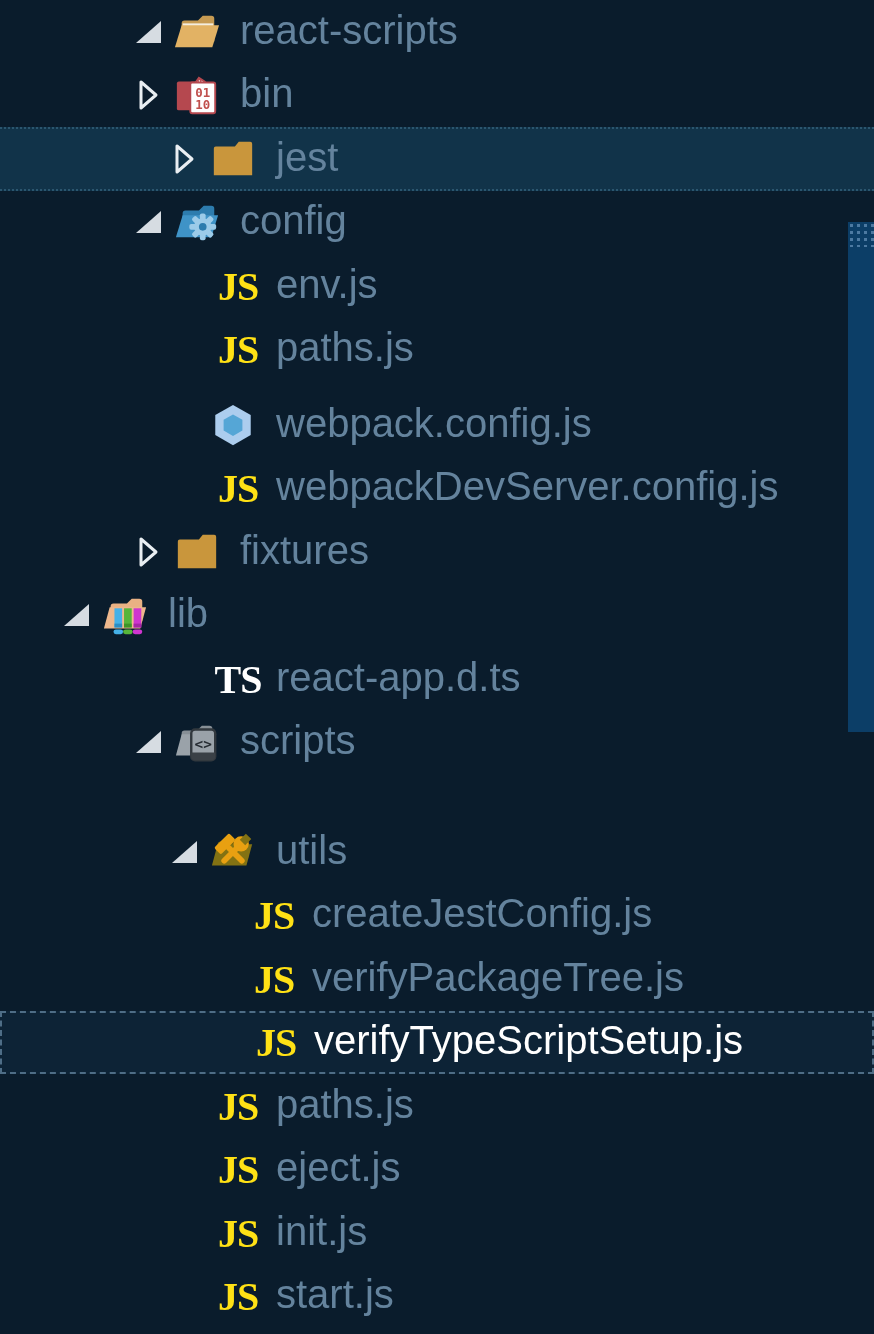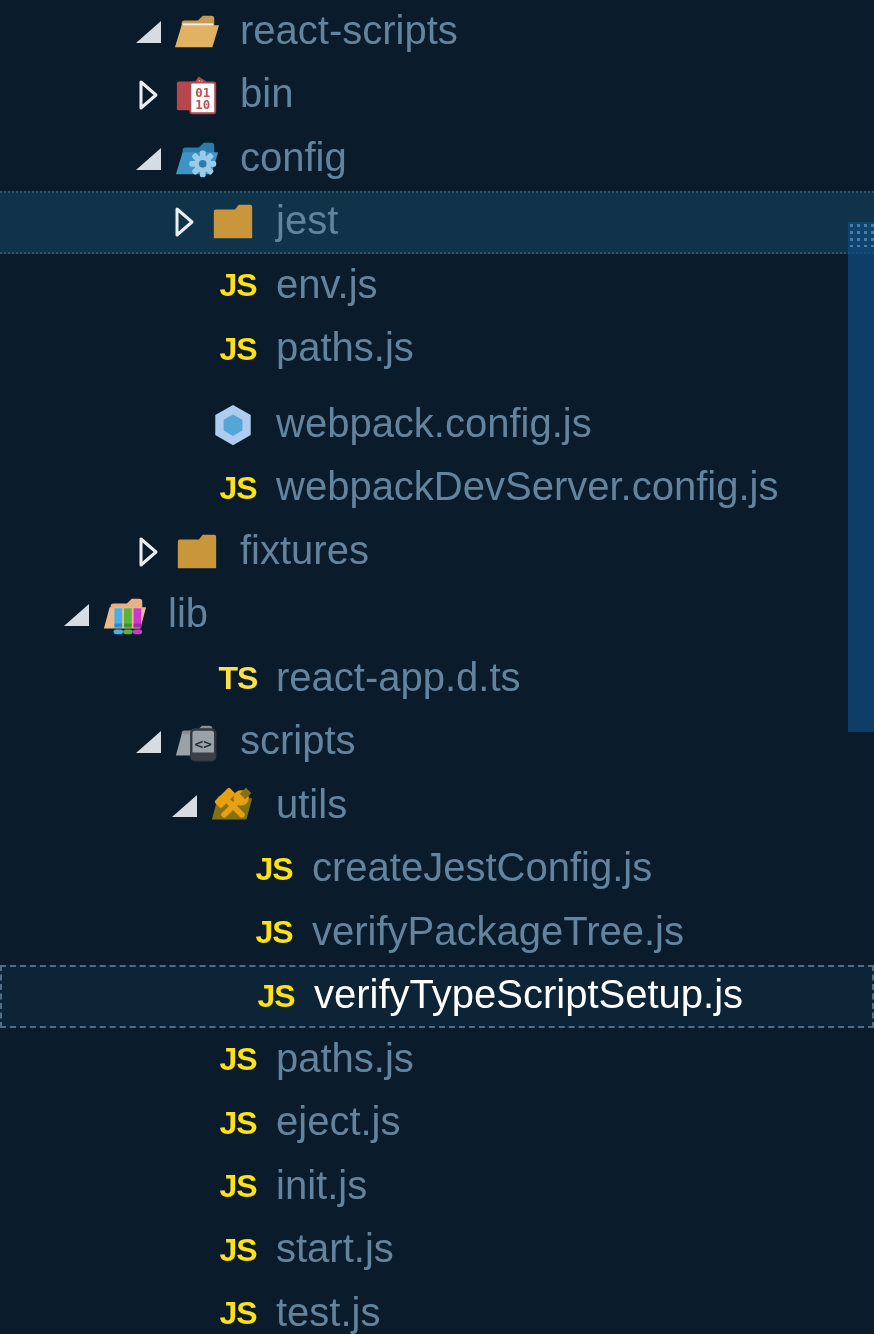"01" .icon { align-items: center -> none }
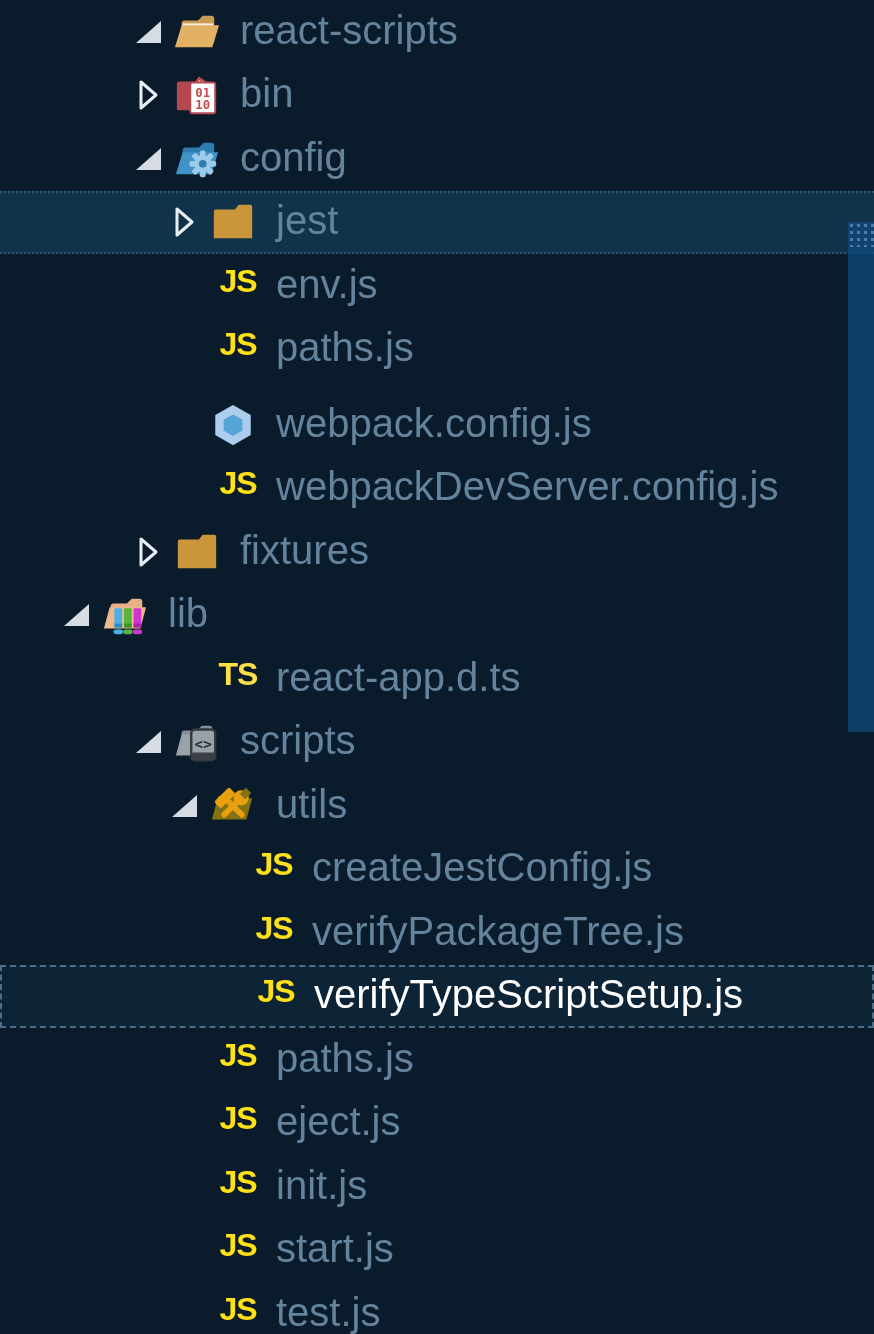"config" div.row { order: before "jest" -> after "jest" }
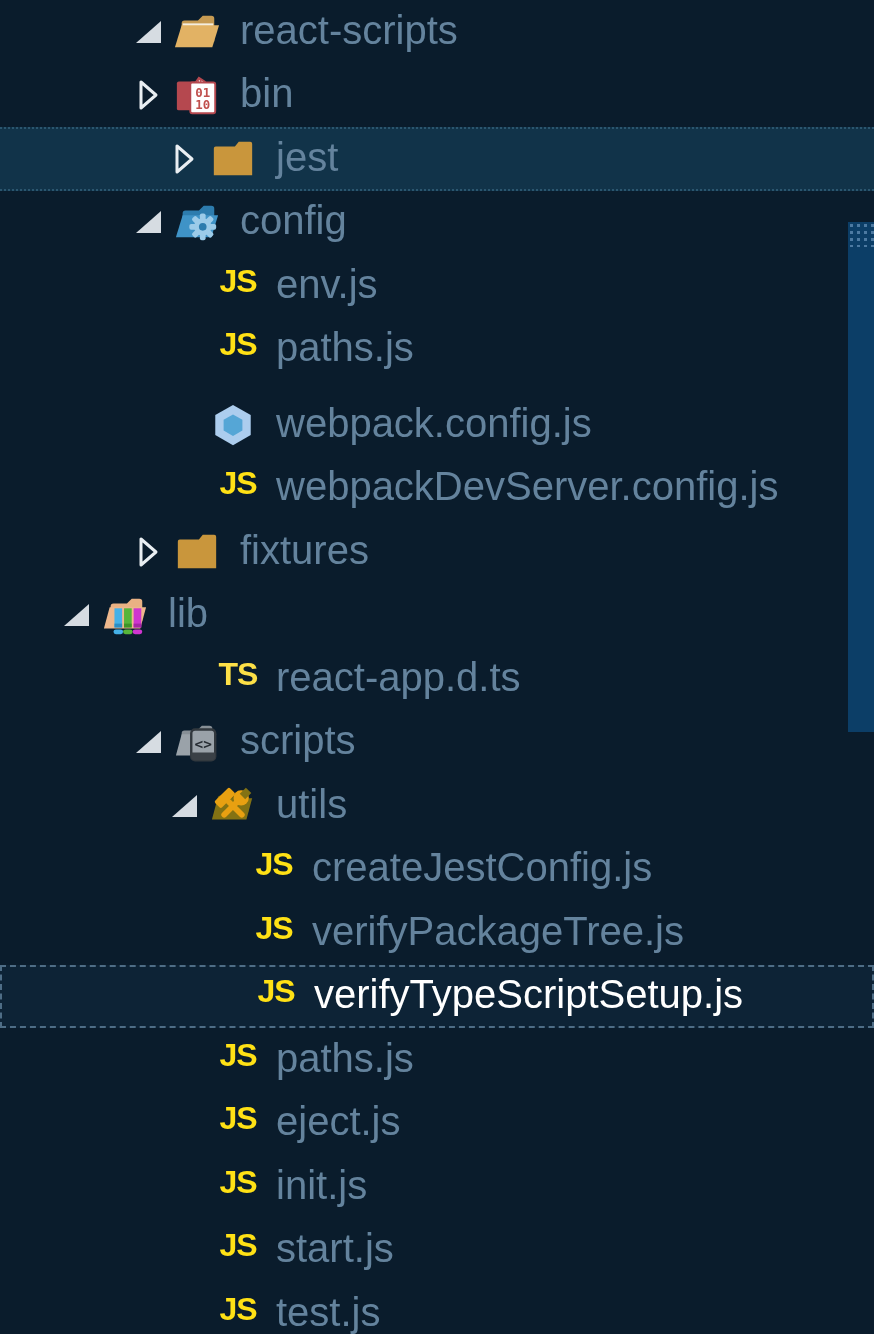"JS" .badge { font-family: Liberation Sans, sans-serif -> Liberation Serif, serif; font-size: 32px -> 40px }
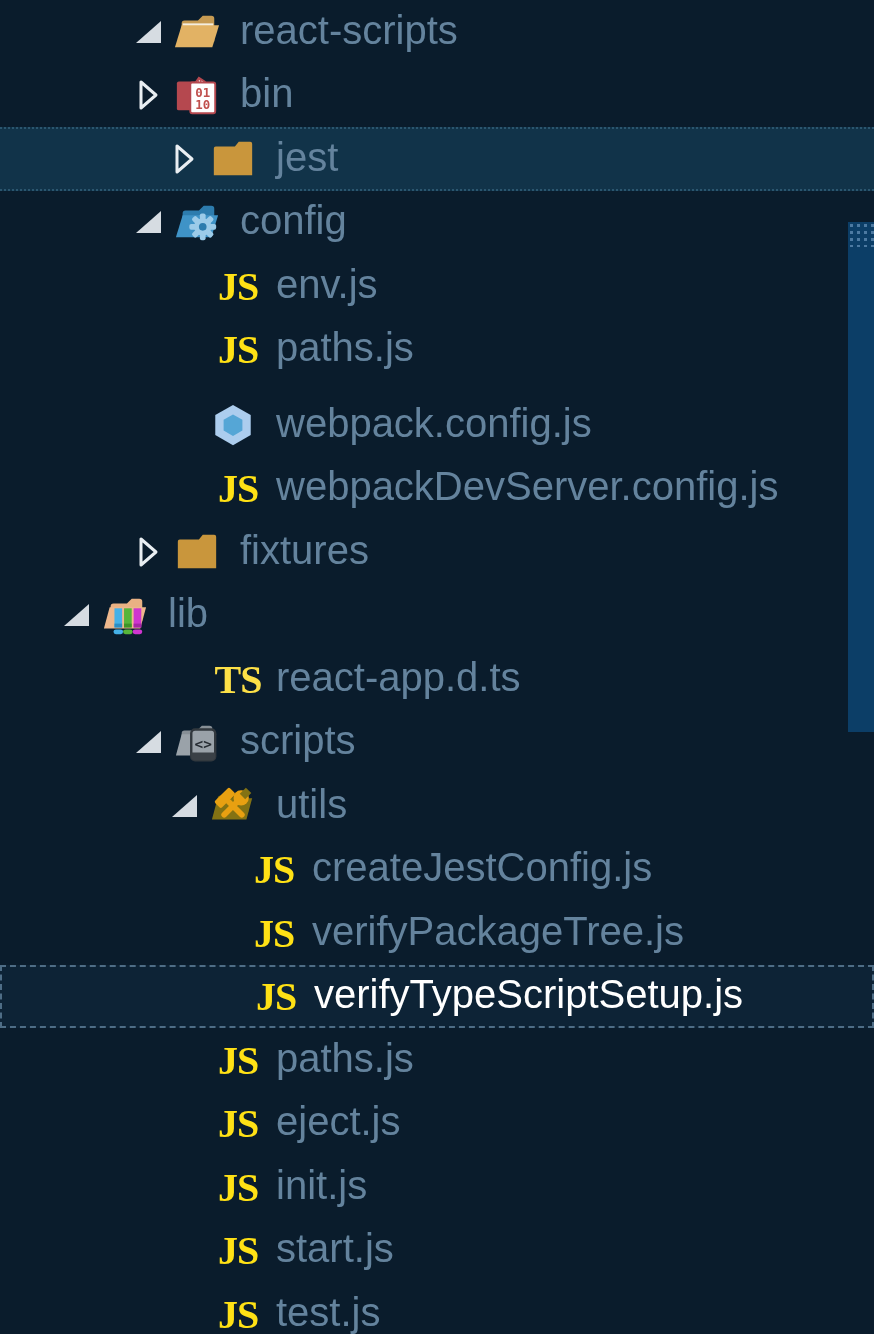"TS" .badge.ts { color: #fde047 -> #ffffff }
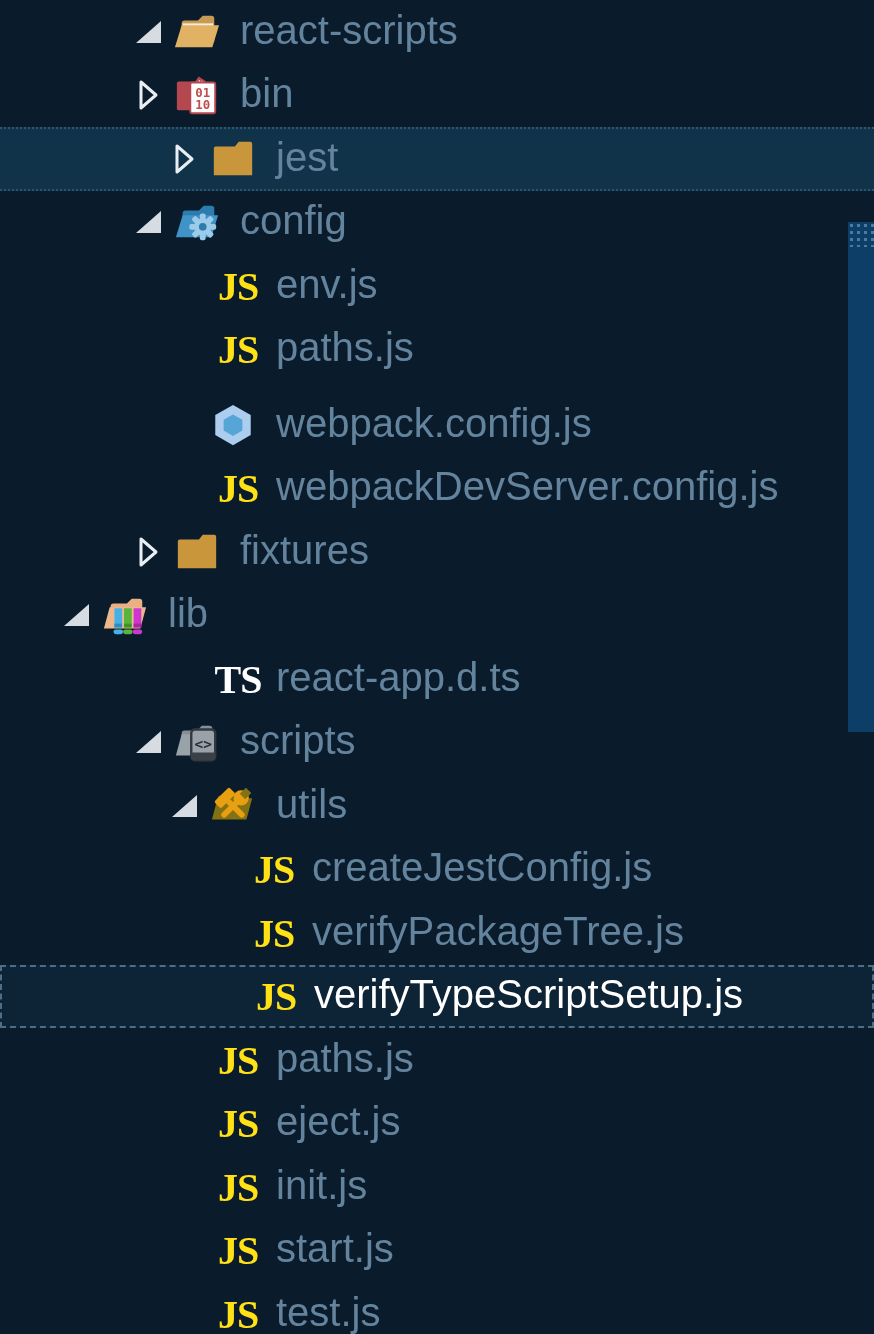"utils" div.row { margin-top: none -> 46px }
